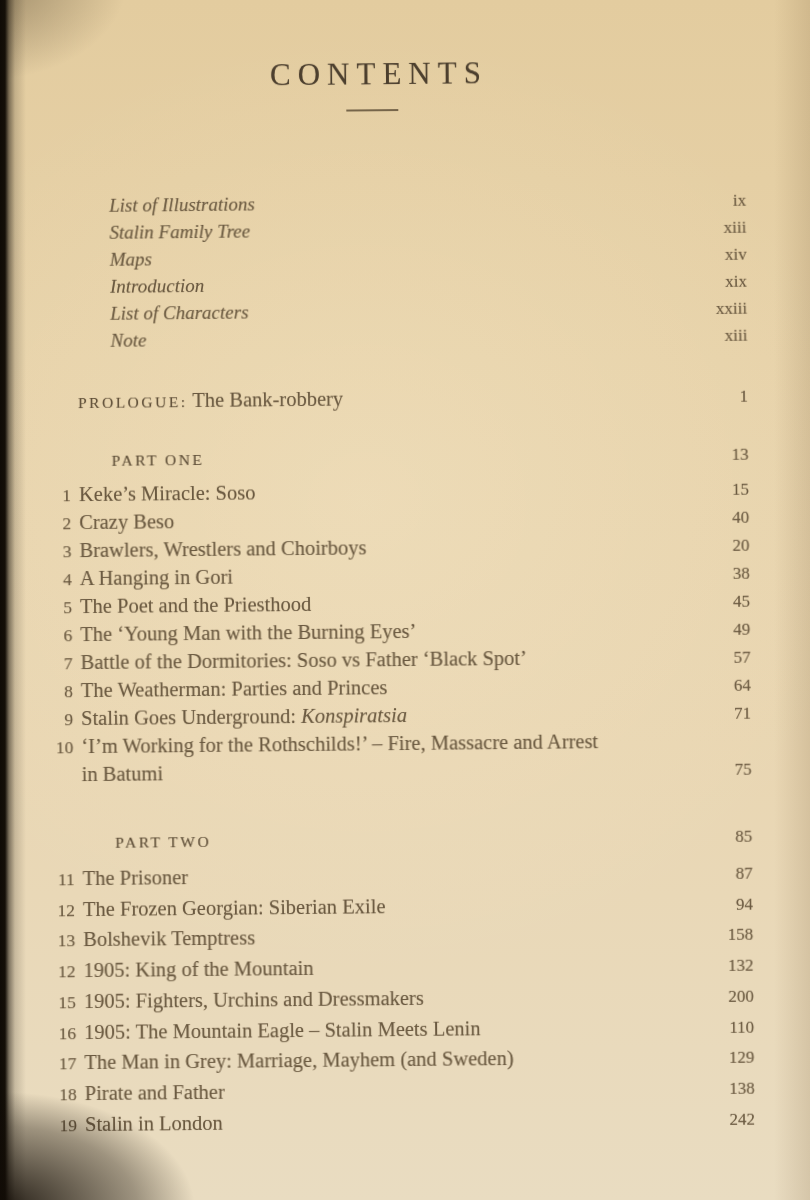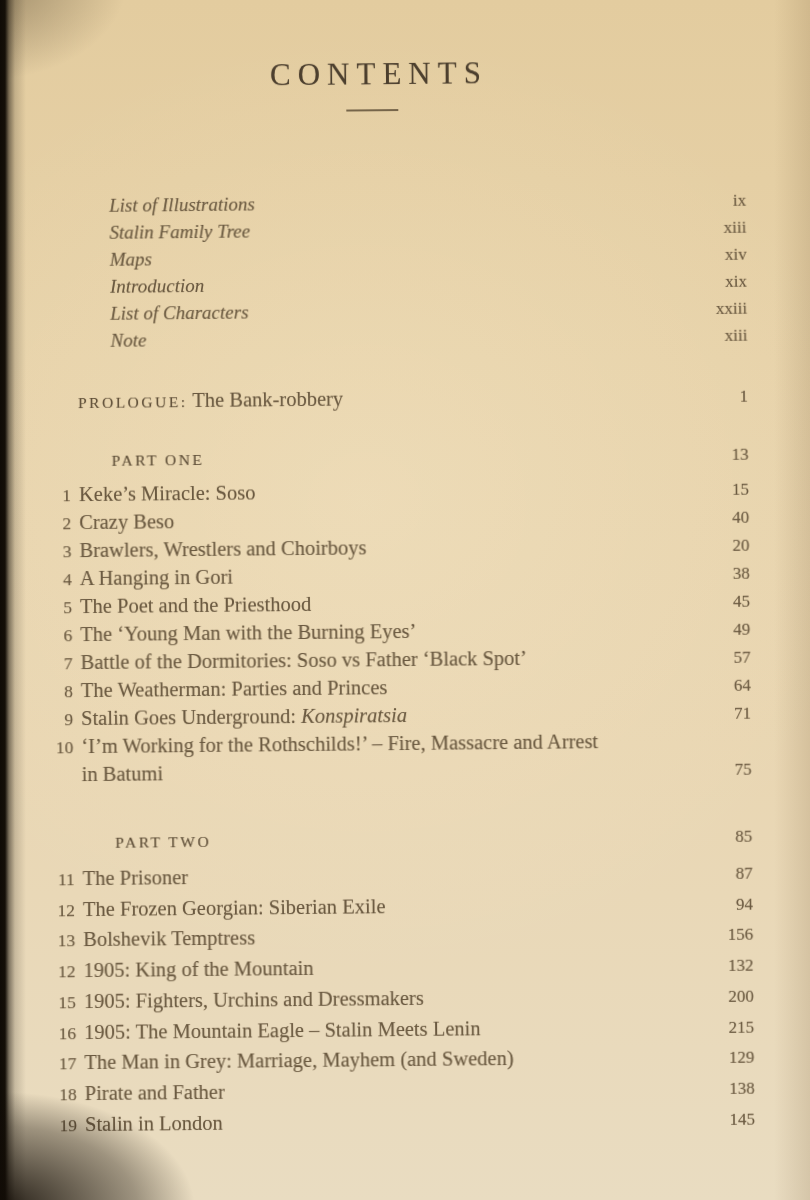"156" span.pg { text: 156 -> 158 }
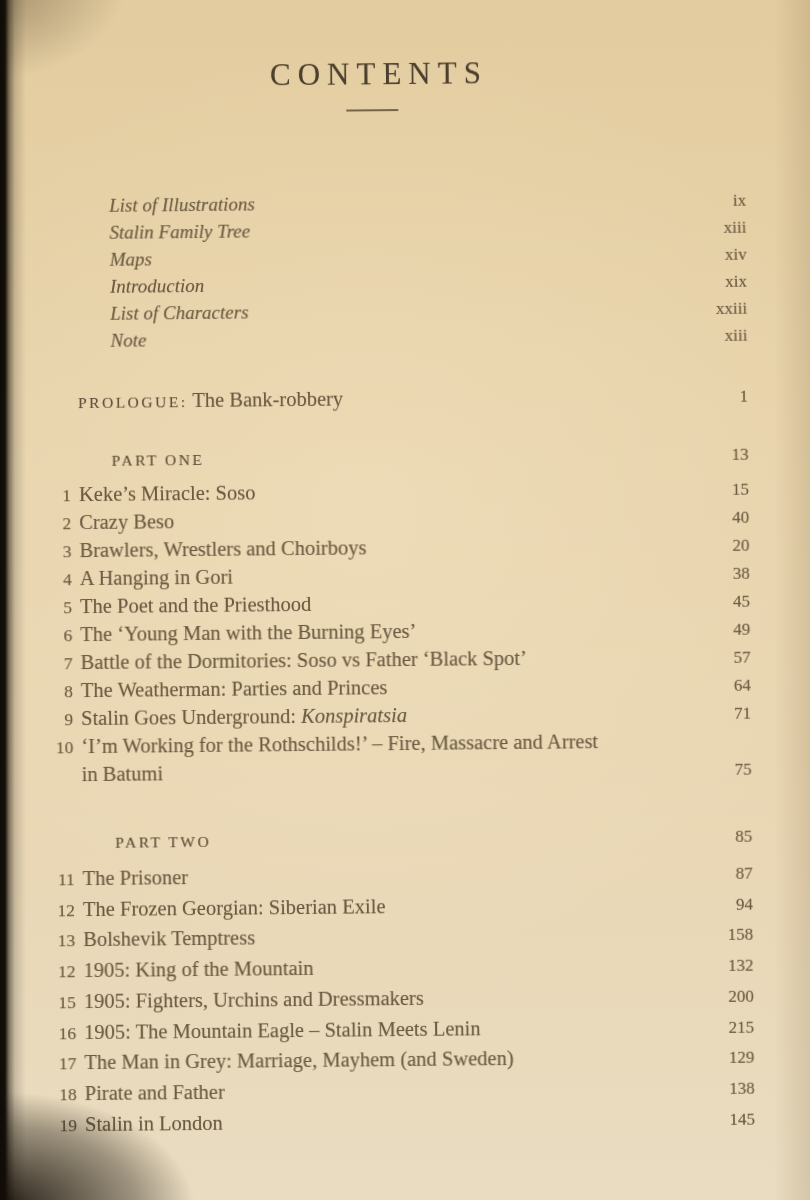"215" span.pg { text: 215 -> 110 }
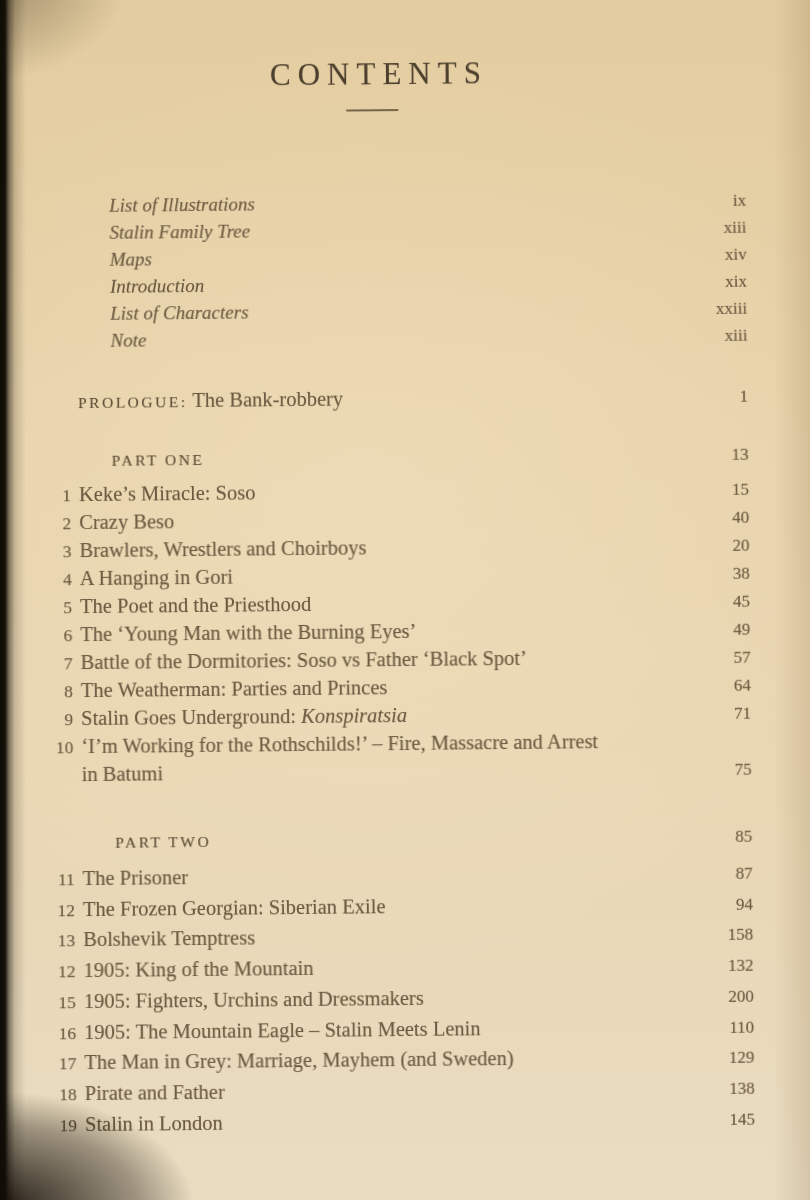"145" span.pg { text: 145 -> 242 }
